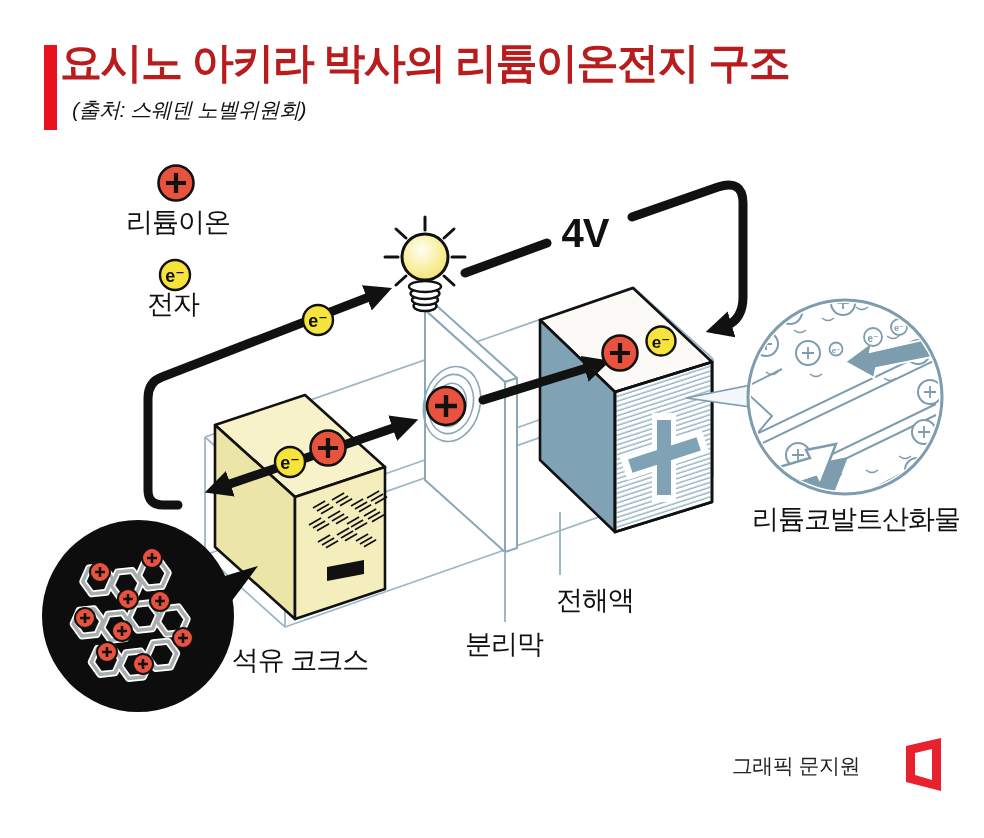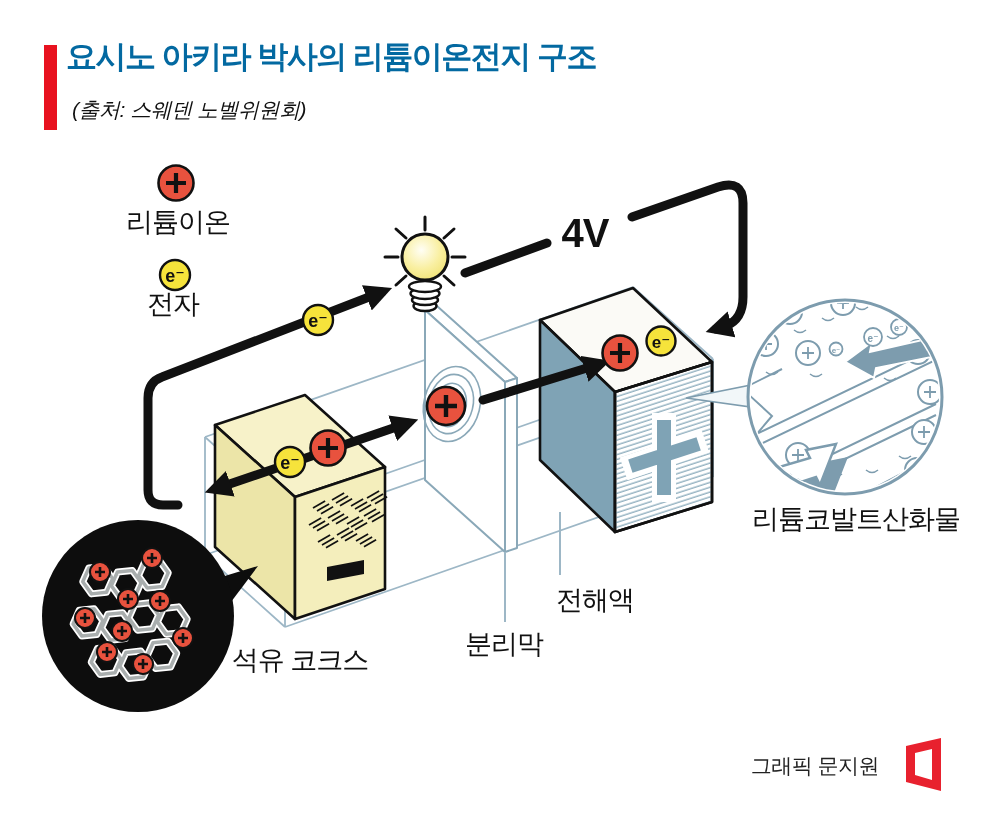"요시노 아키라 박사의 리튬이온전지 구조" .page-title { color: #0369a1 -> #b91c1c; font-size: 31px -> 42px; left: 66px -> 60px }
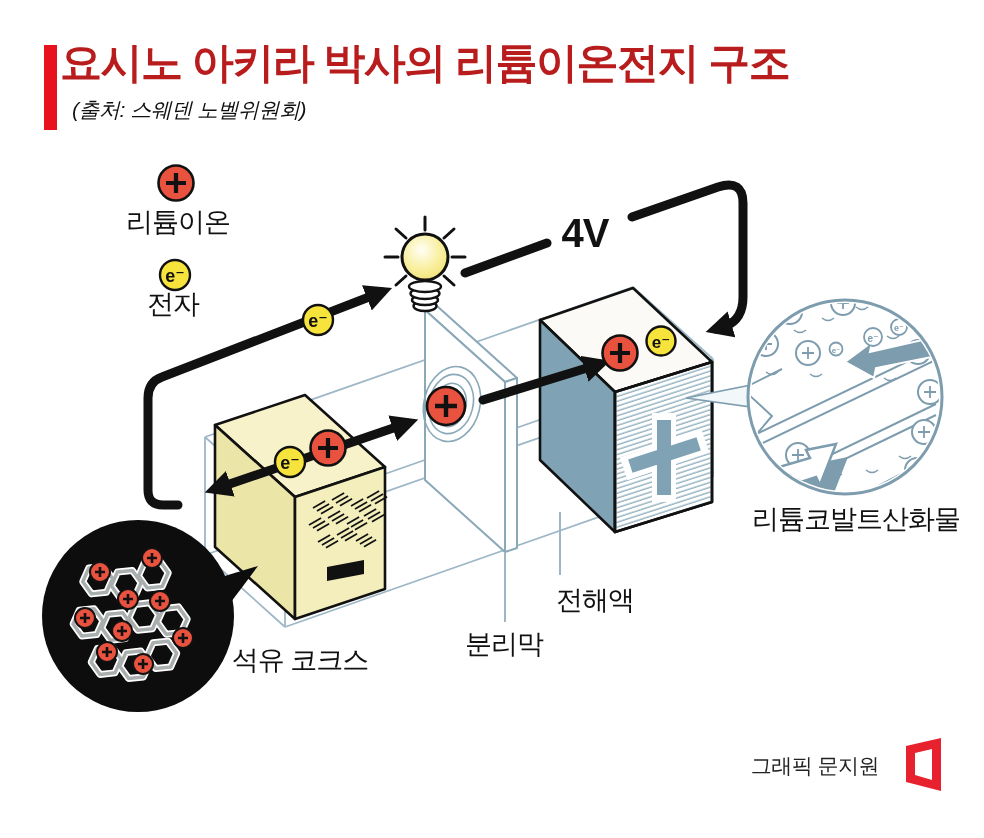"그래픽 문지원" .credit { left: 679px -> 660px }
